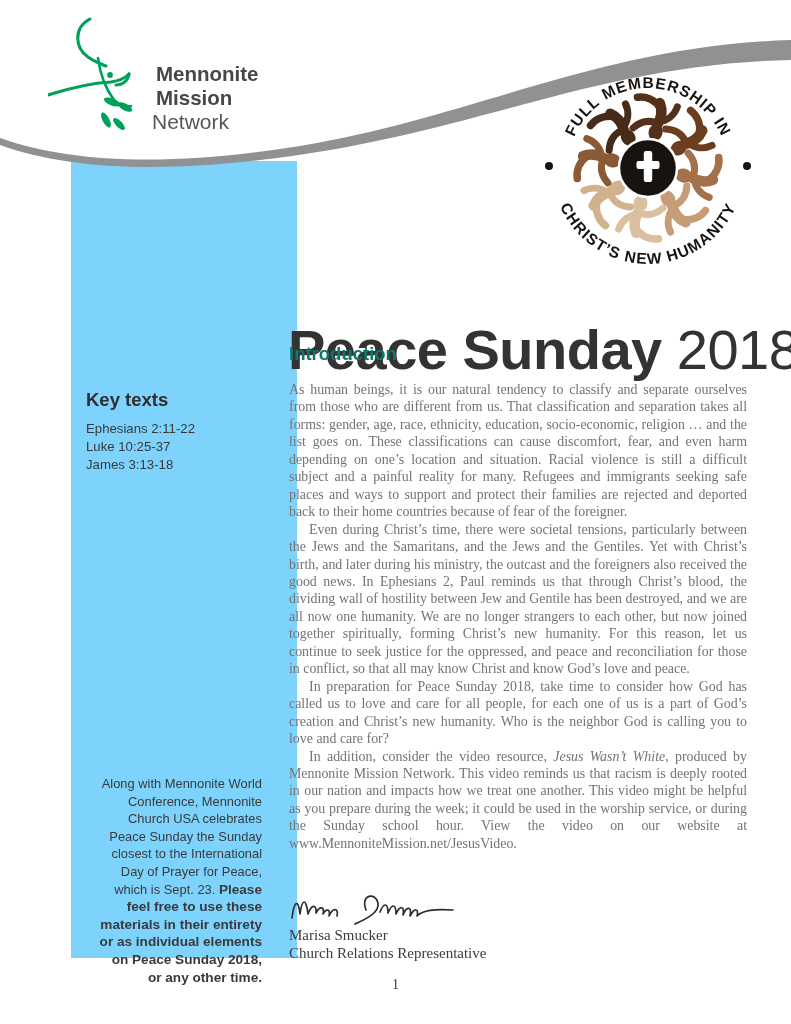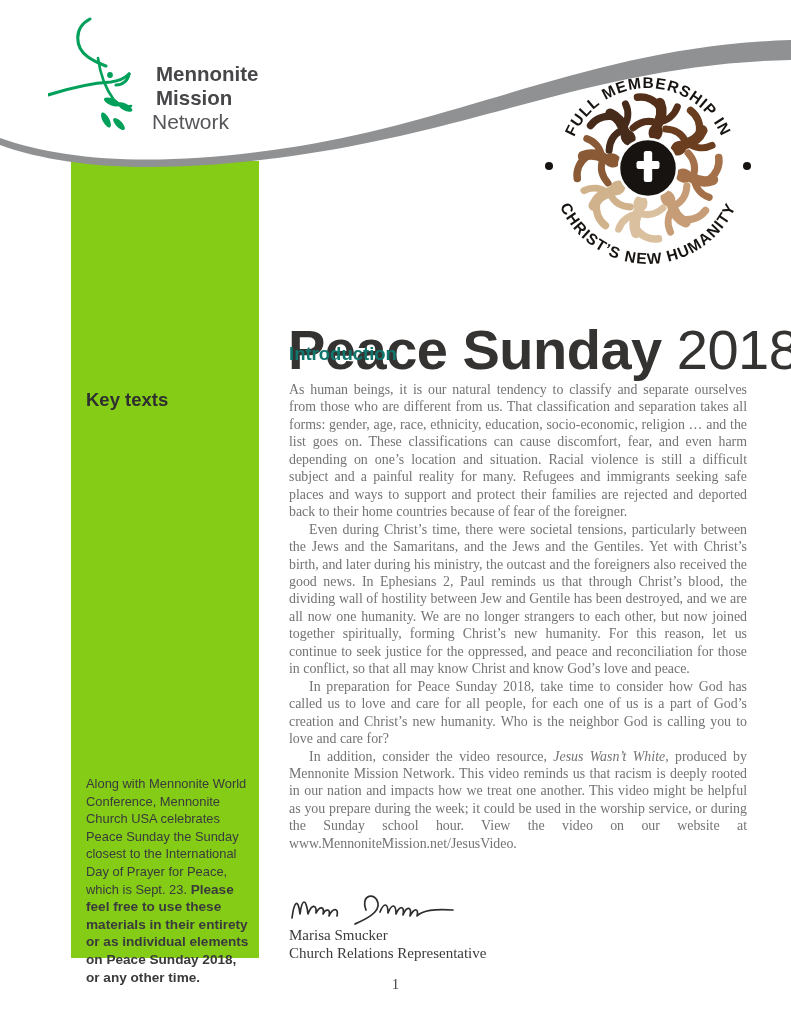"Key texts" #sidebar { background: #84cc16 -> #7dd3fc; width: 188px -> 226px }
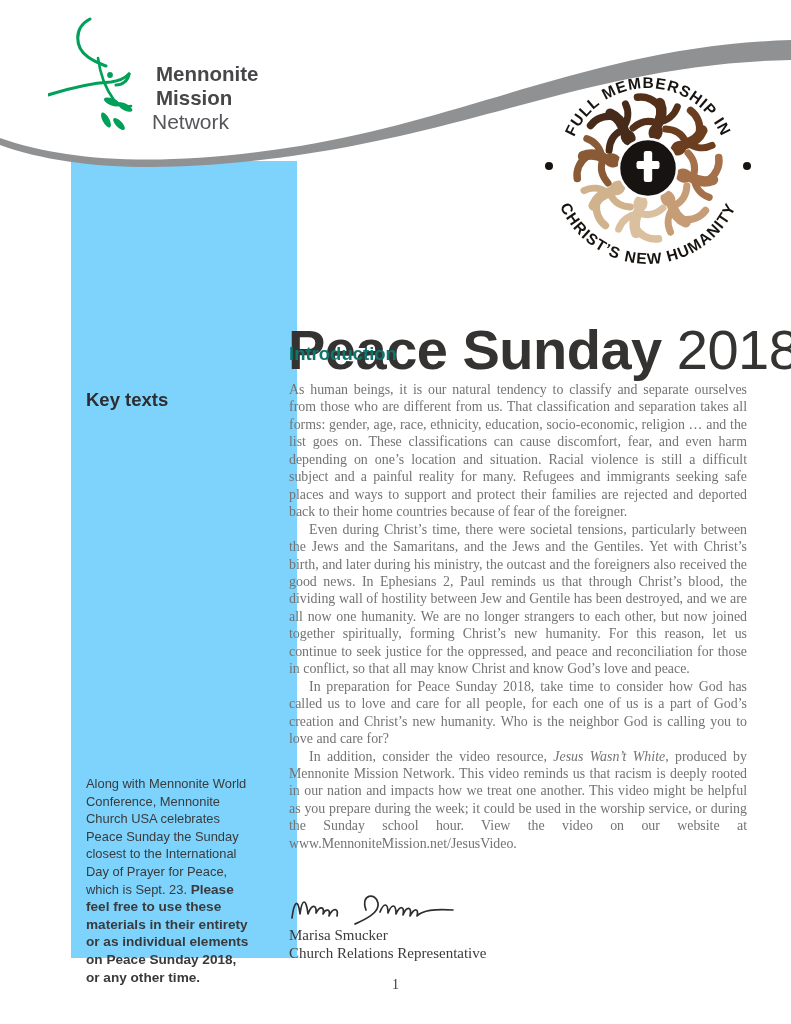"Ephesians 2:11-22" ul { html: none -> <ul> <li>Ephesians 2:11-22</li> <li>Luke 10:25-37</li> <li>James 3:13-18</li> </ul> }
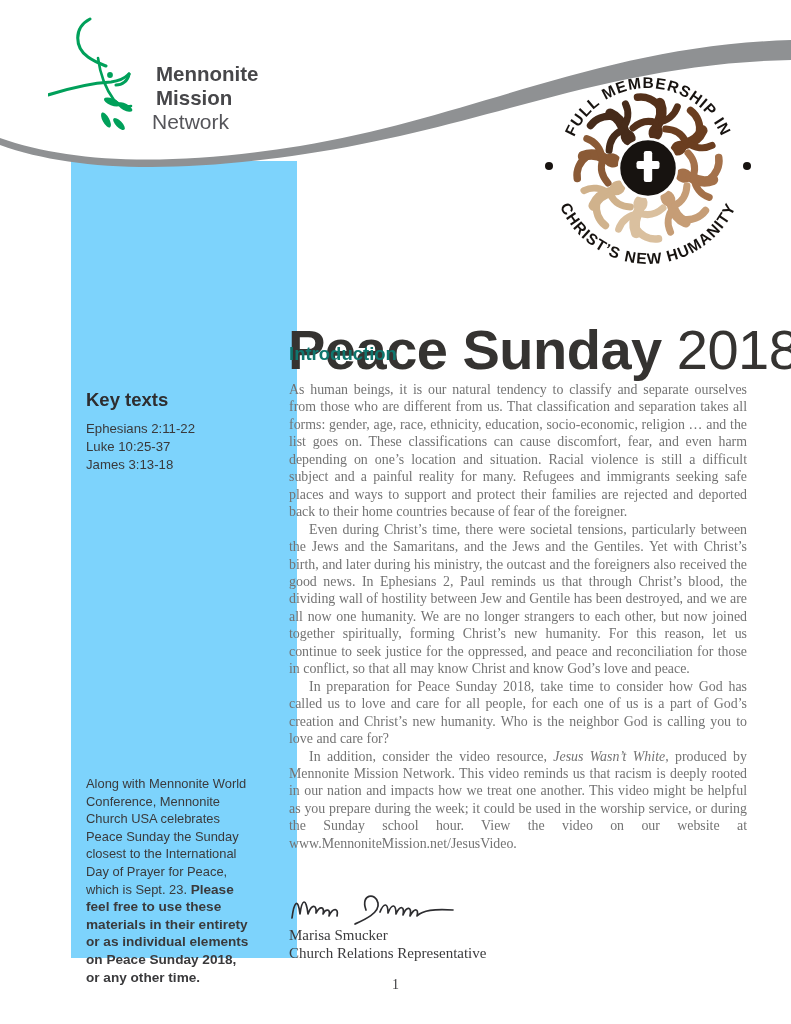"Along with Mennonite World Conference," #sidebar-note { left: 15px -> 25px; text-align: none -> right }
